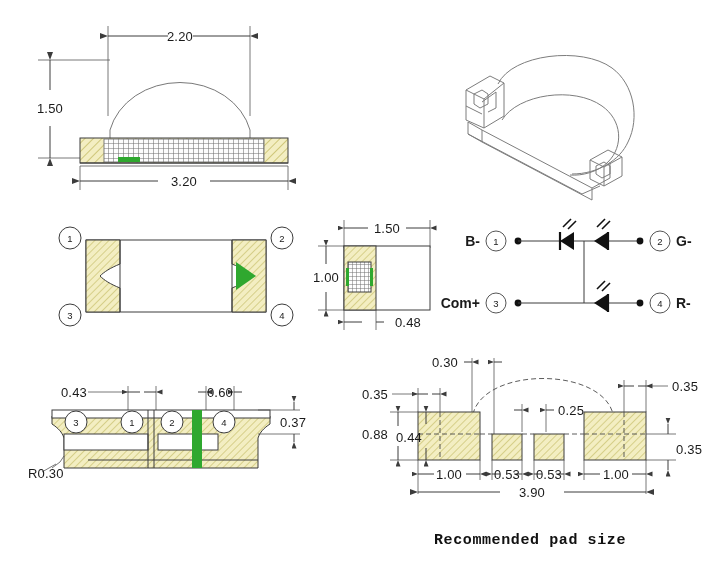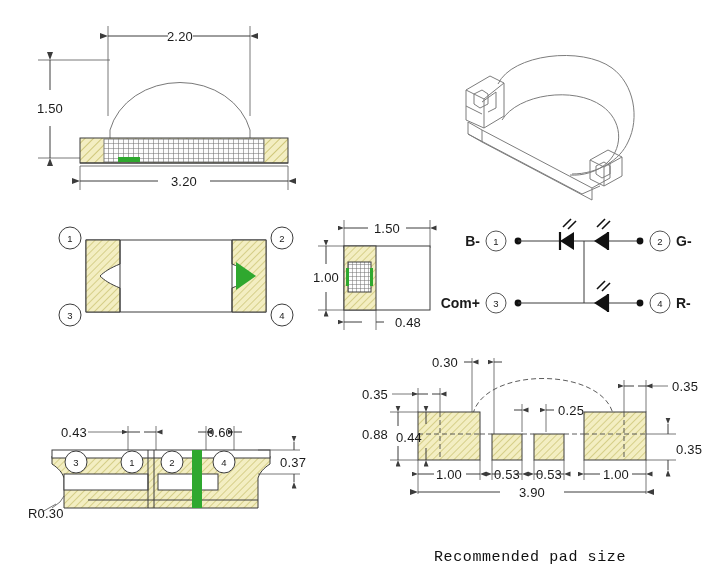"0.43" div.view { top: 412px -> 372px }
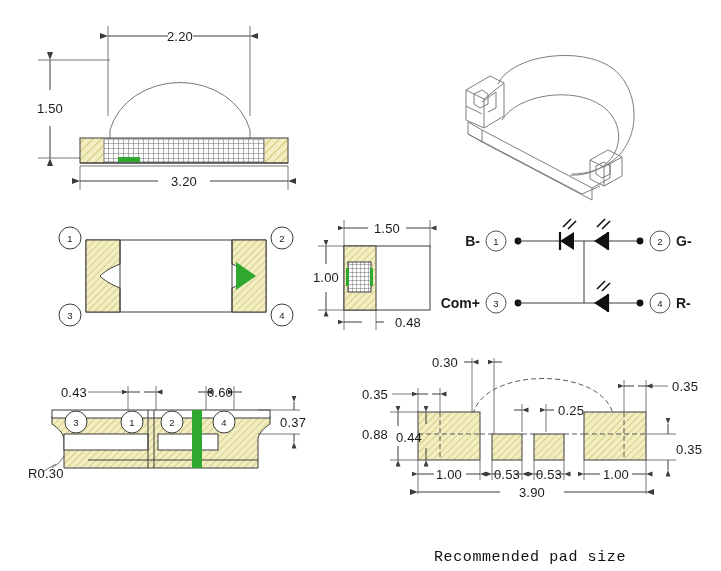"Recommended pad size" .caption { font-weight: normal -> bold; margin-top: 17px -> none }
